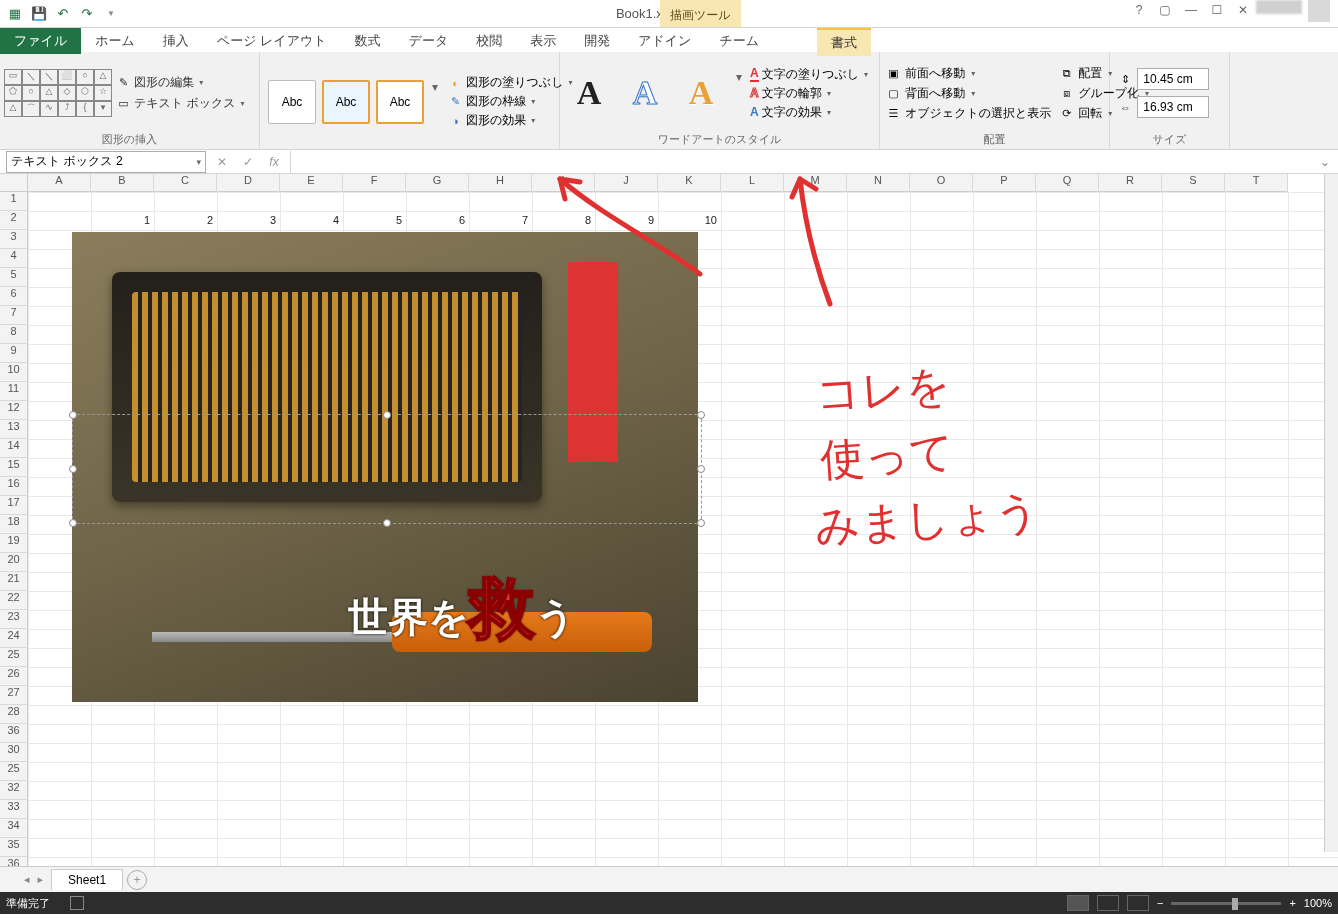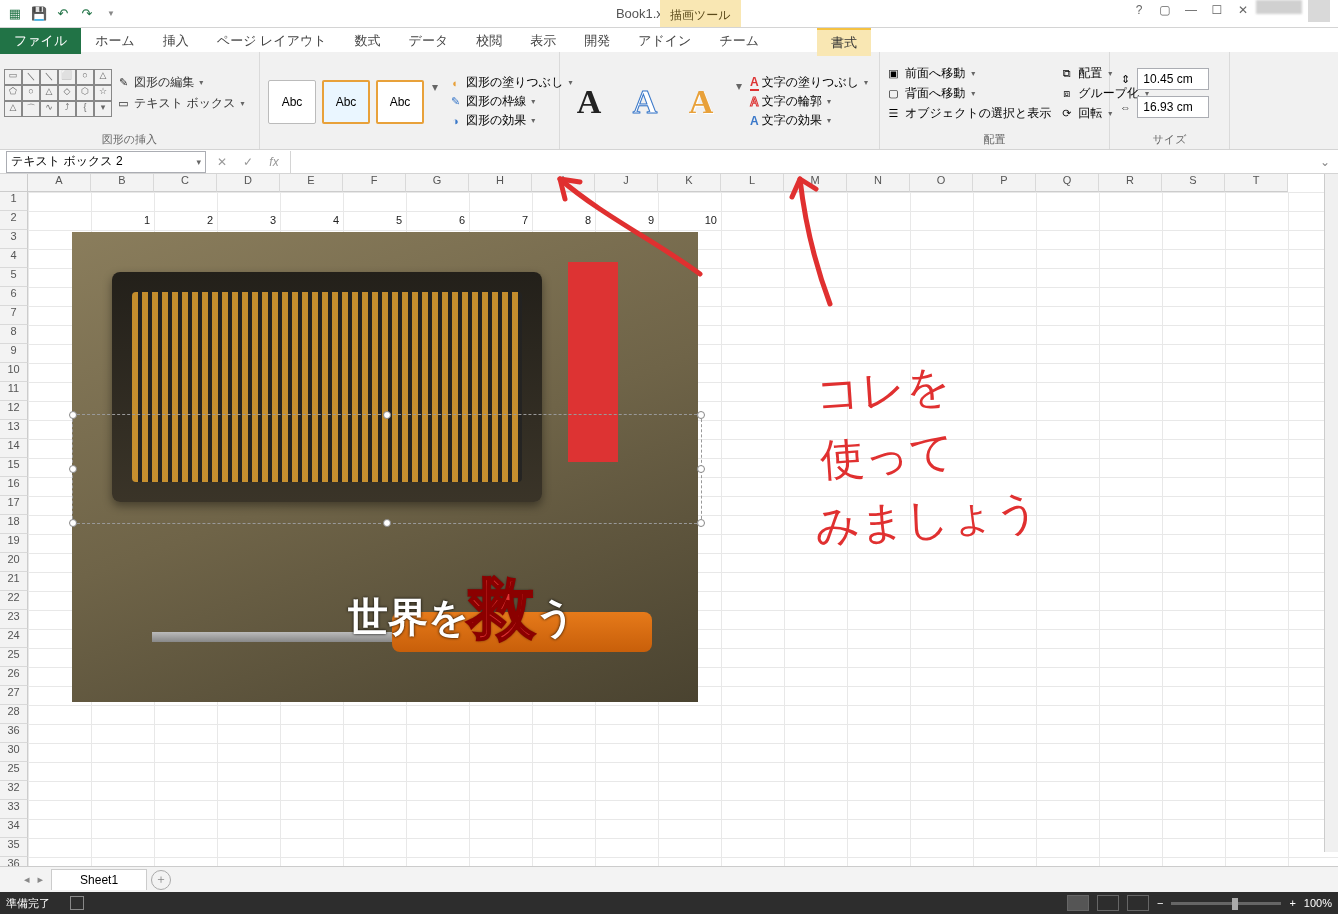"ワードアートのスタイル" div.group-label { html: none -> <div>ワードアートのスタイル</div> }
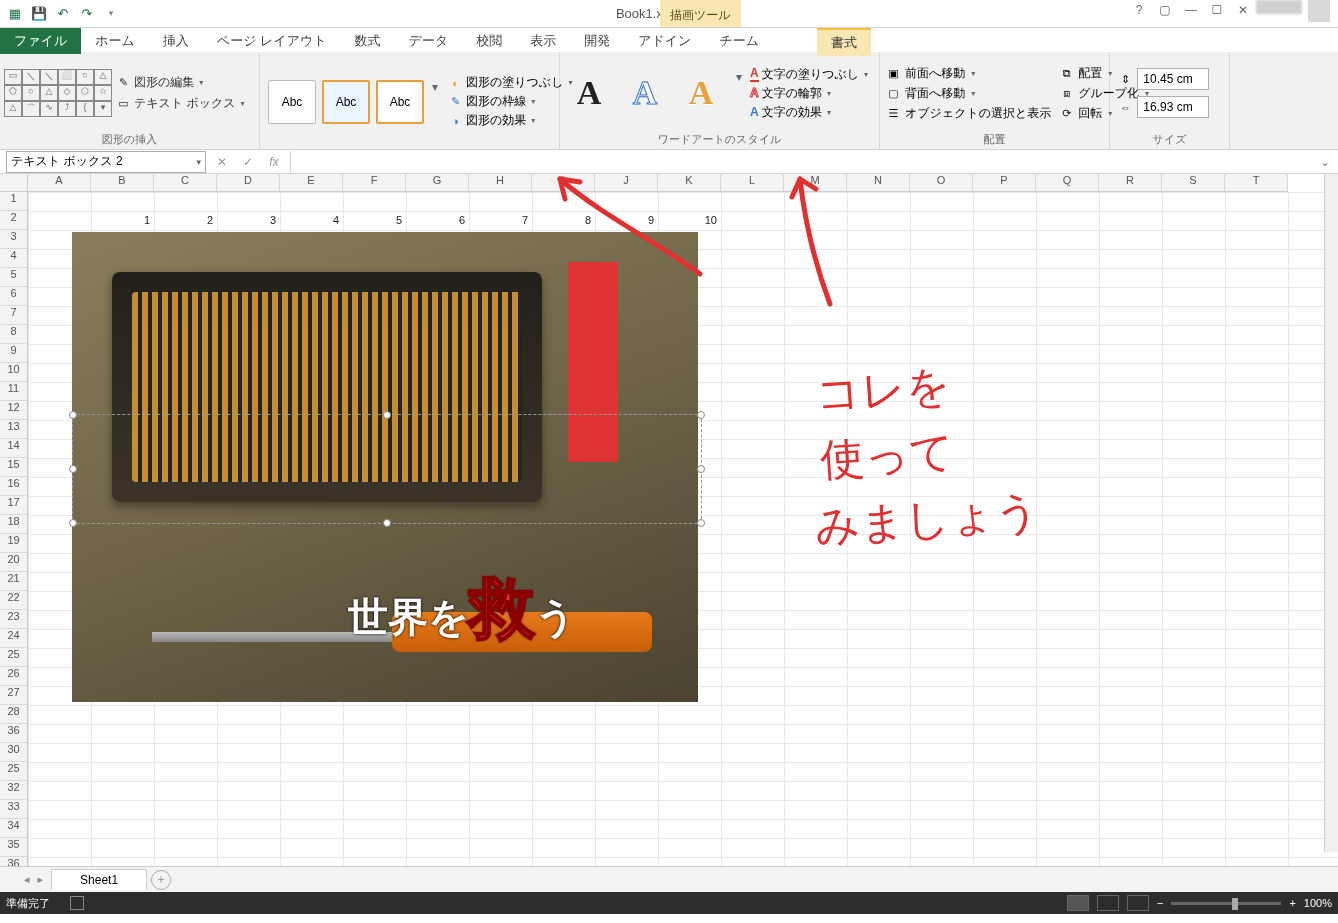"Sheet1" .sheet-tab { padding: 3px 28px -> 3px 16px }
